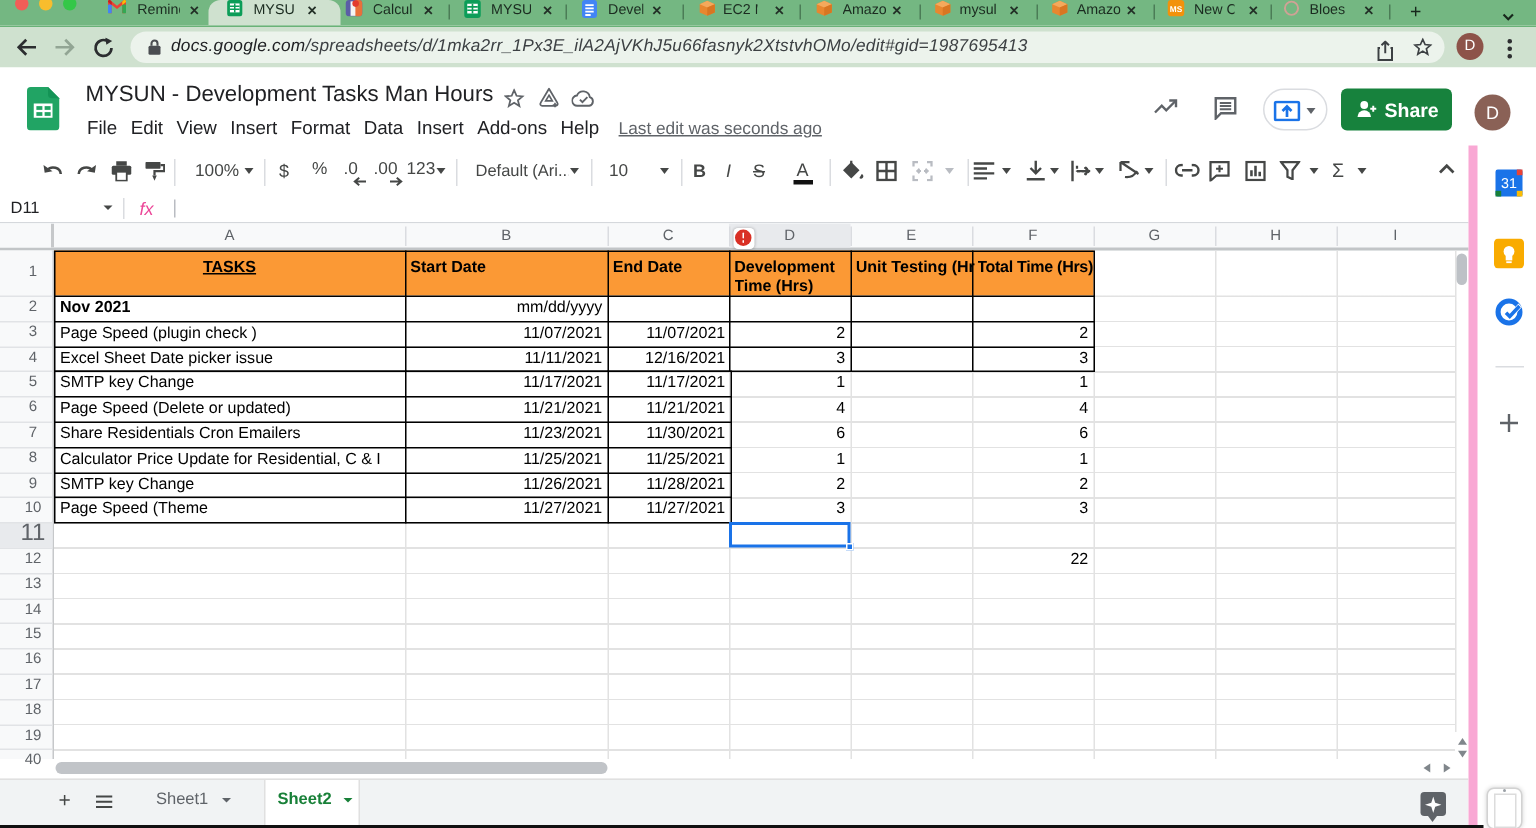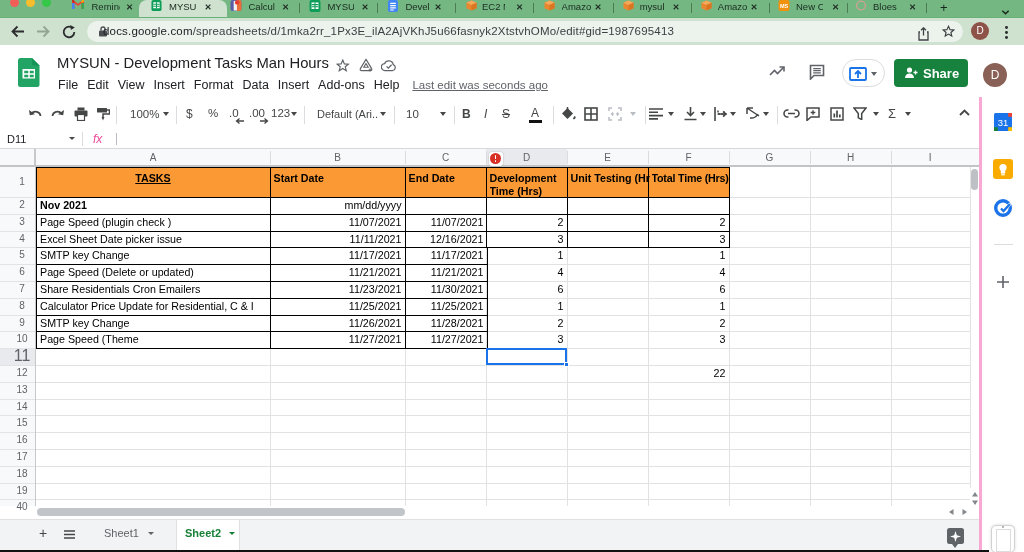"docs.google.com/spreadsheets/d/1mka2rr_1" div.abs { font-style: none -> italic; left: 16px -> 27px }
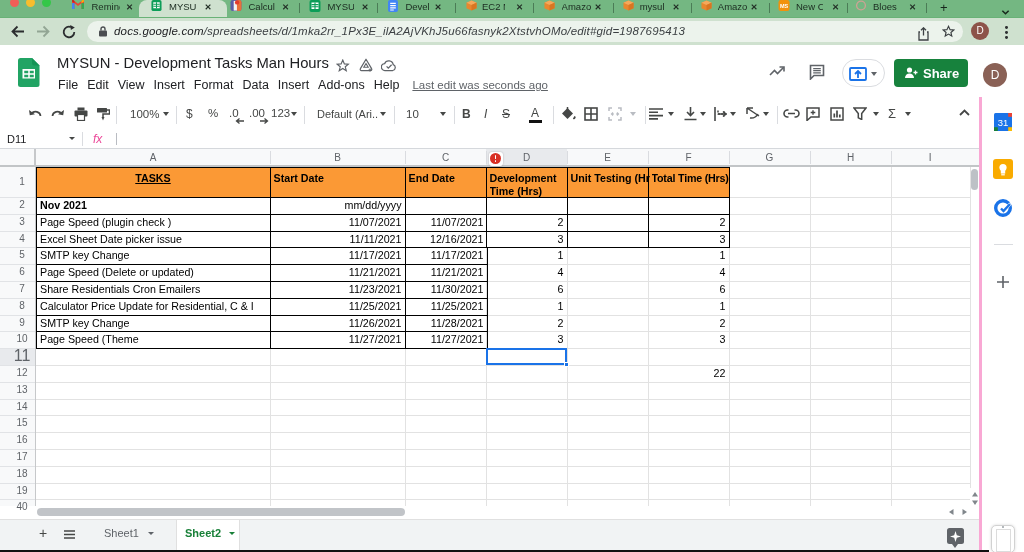"31" #panel { border-left: 3px solid #f9a8d4 -> 6px solid #f9a8d4 }
